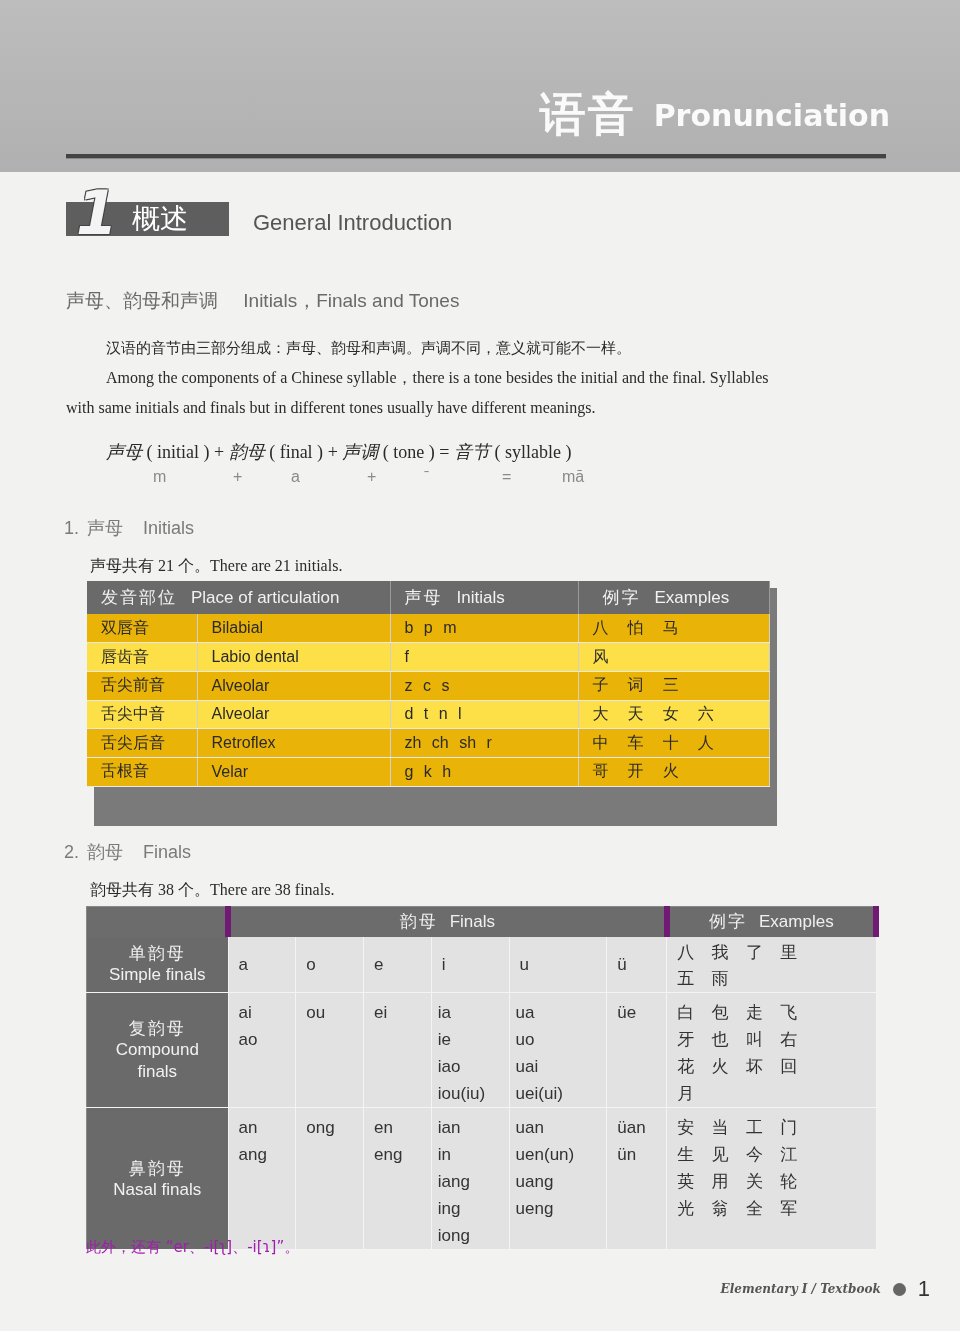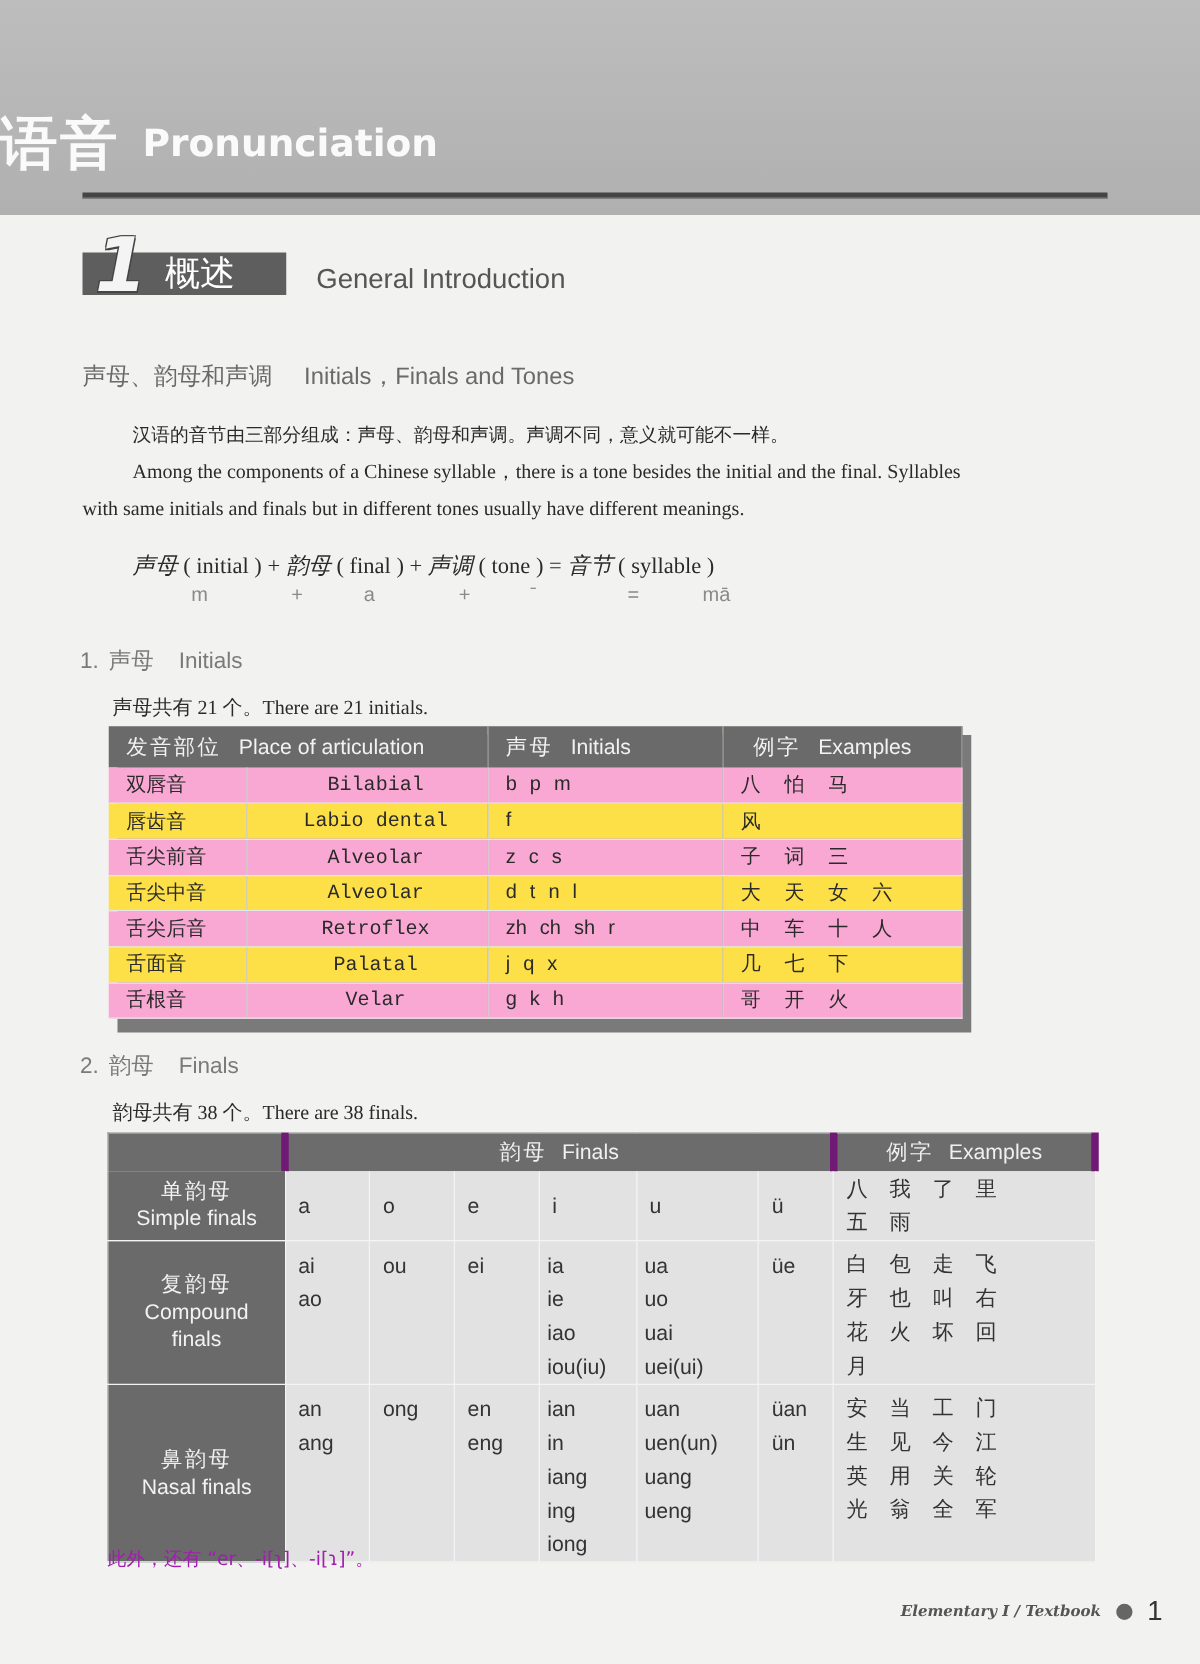"语音 Pronunciation" .banner-title { text-align: left -> right }
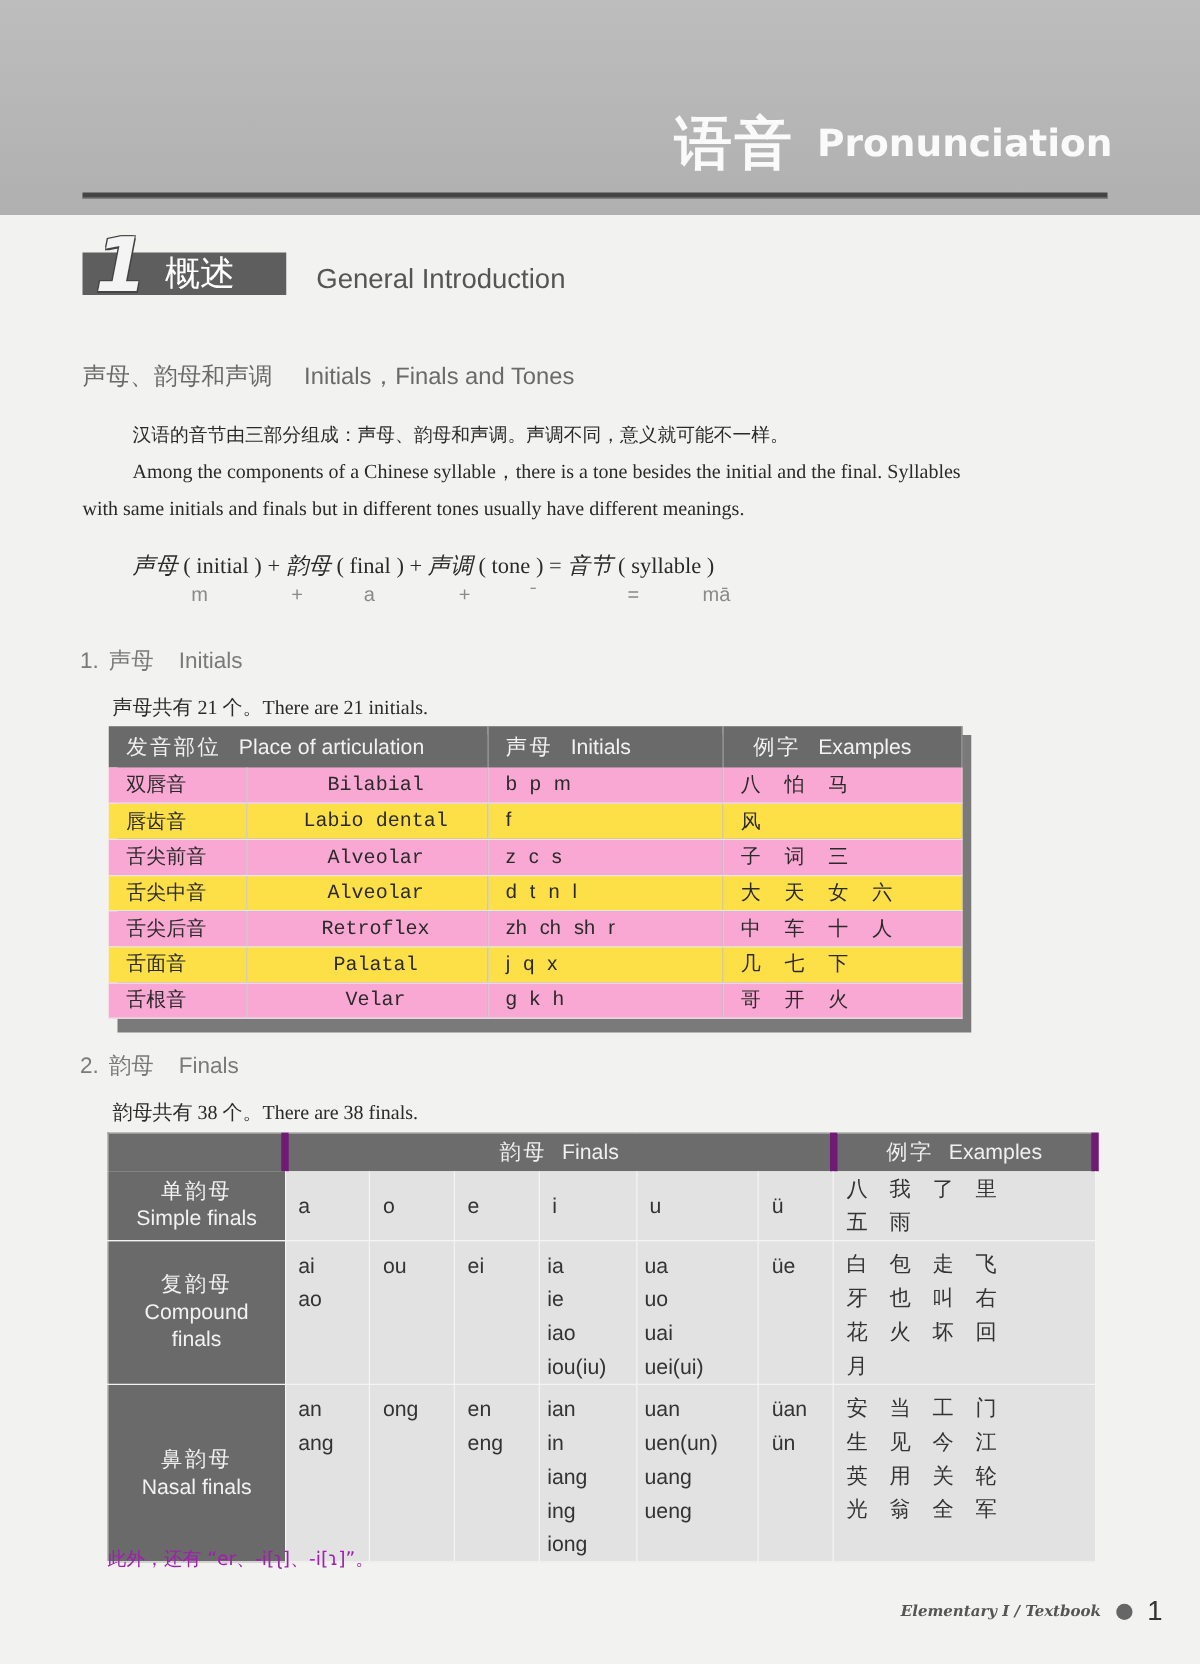"双唇音" .t1 tr.odd td { background: #f9a8d4 -> #eab308 }
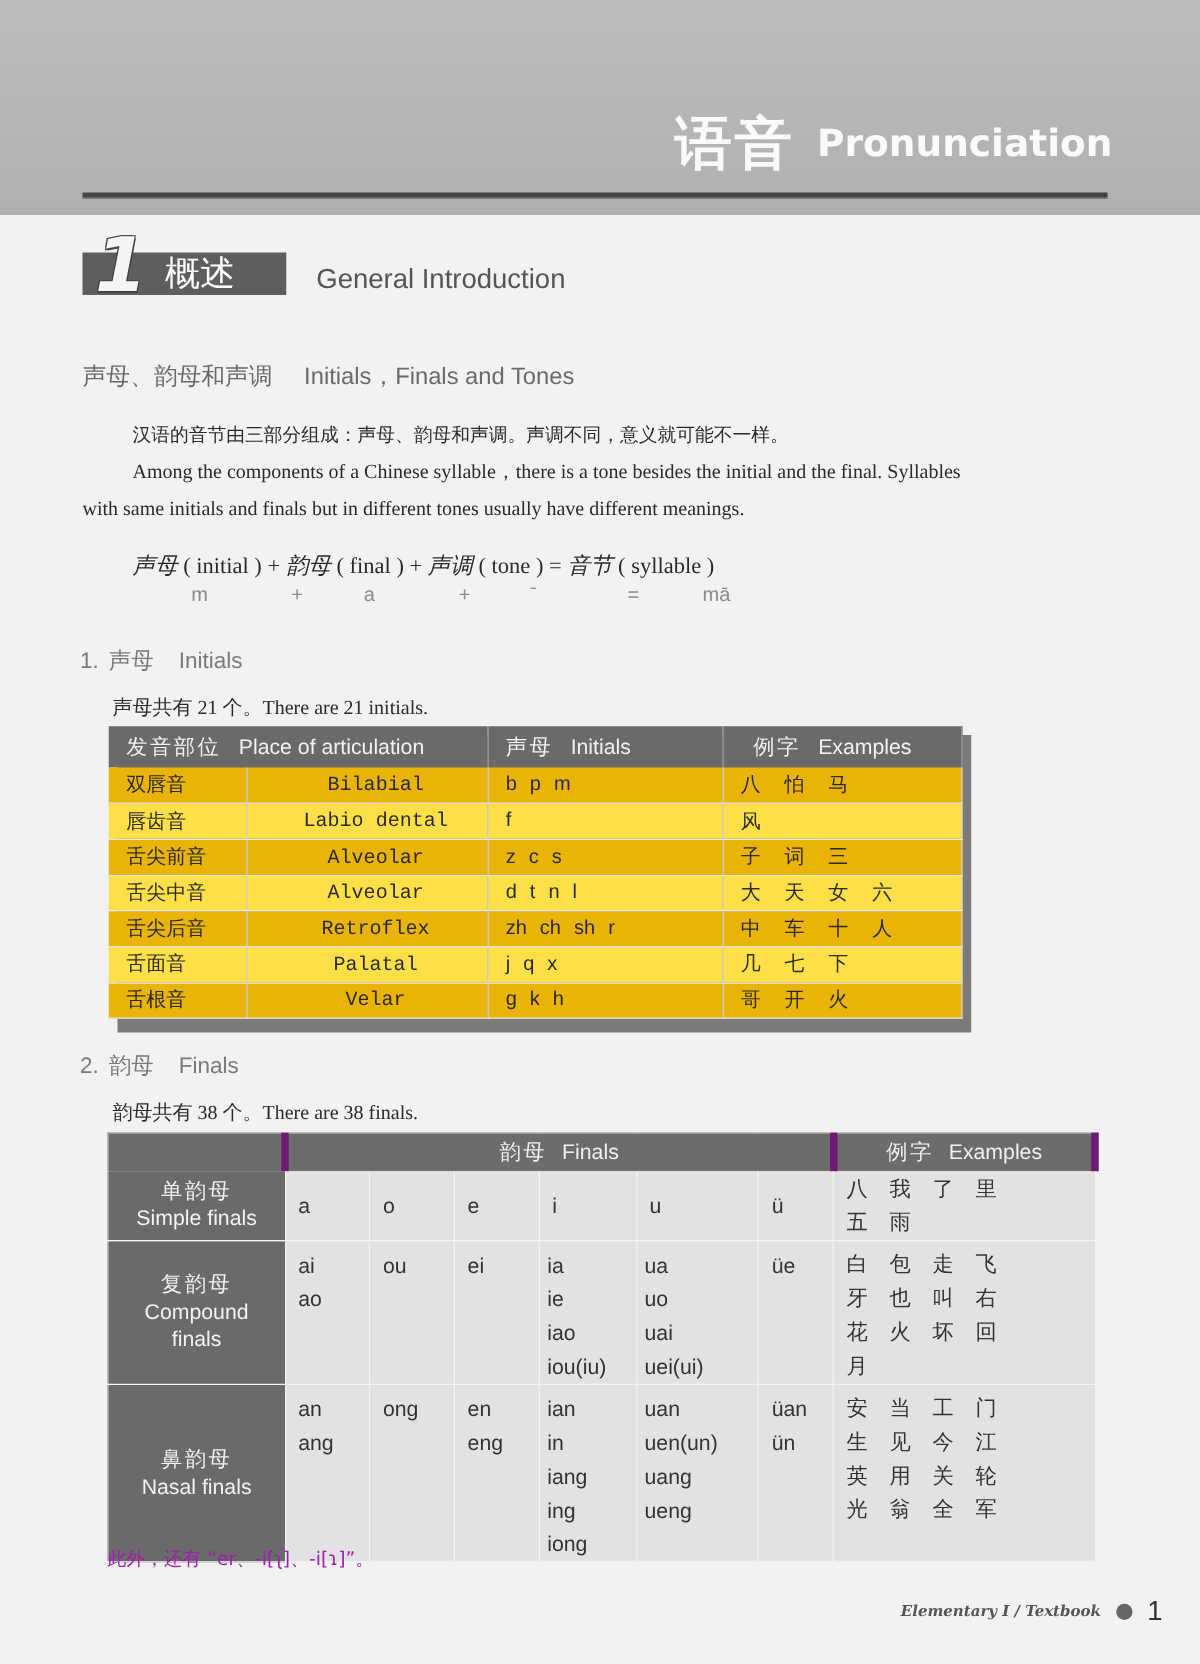"Bilabial" .t1 td.encell { font-family: Liberation Mono, monospace -> Liberation Sans, sans-serif; text-align: center -> none }
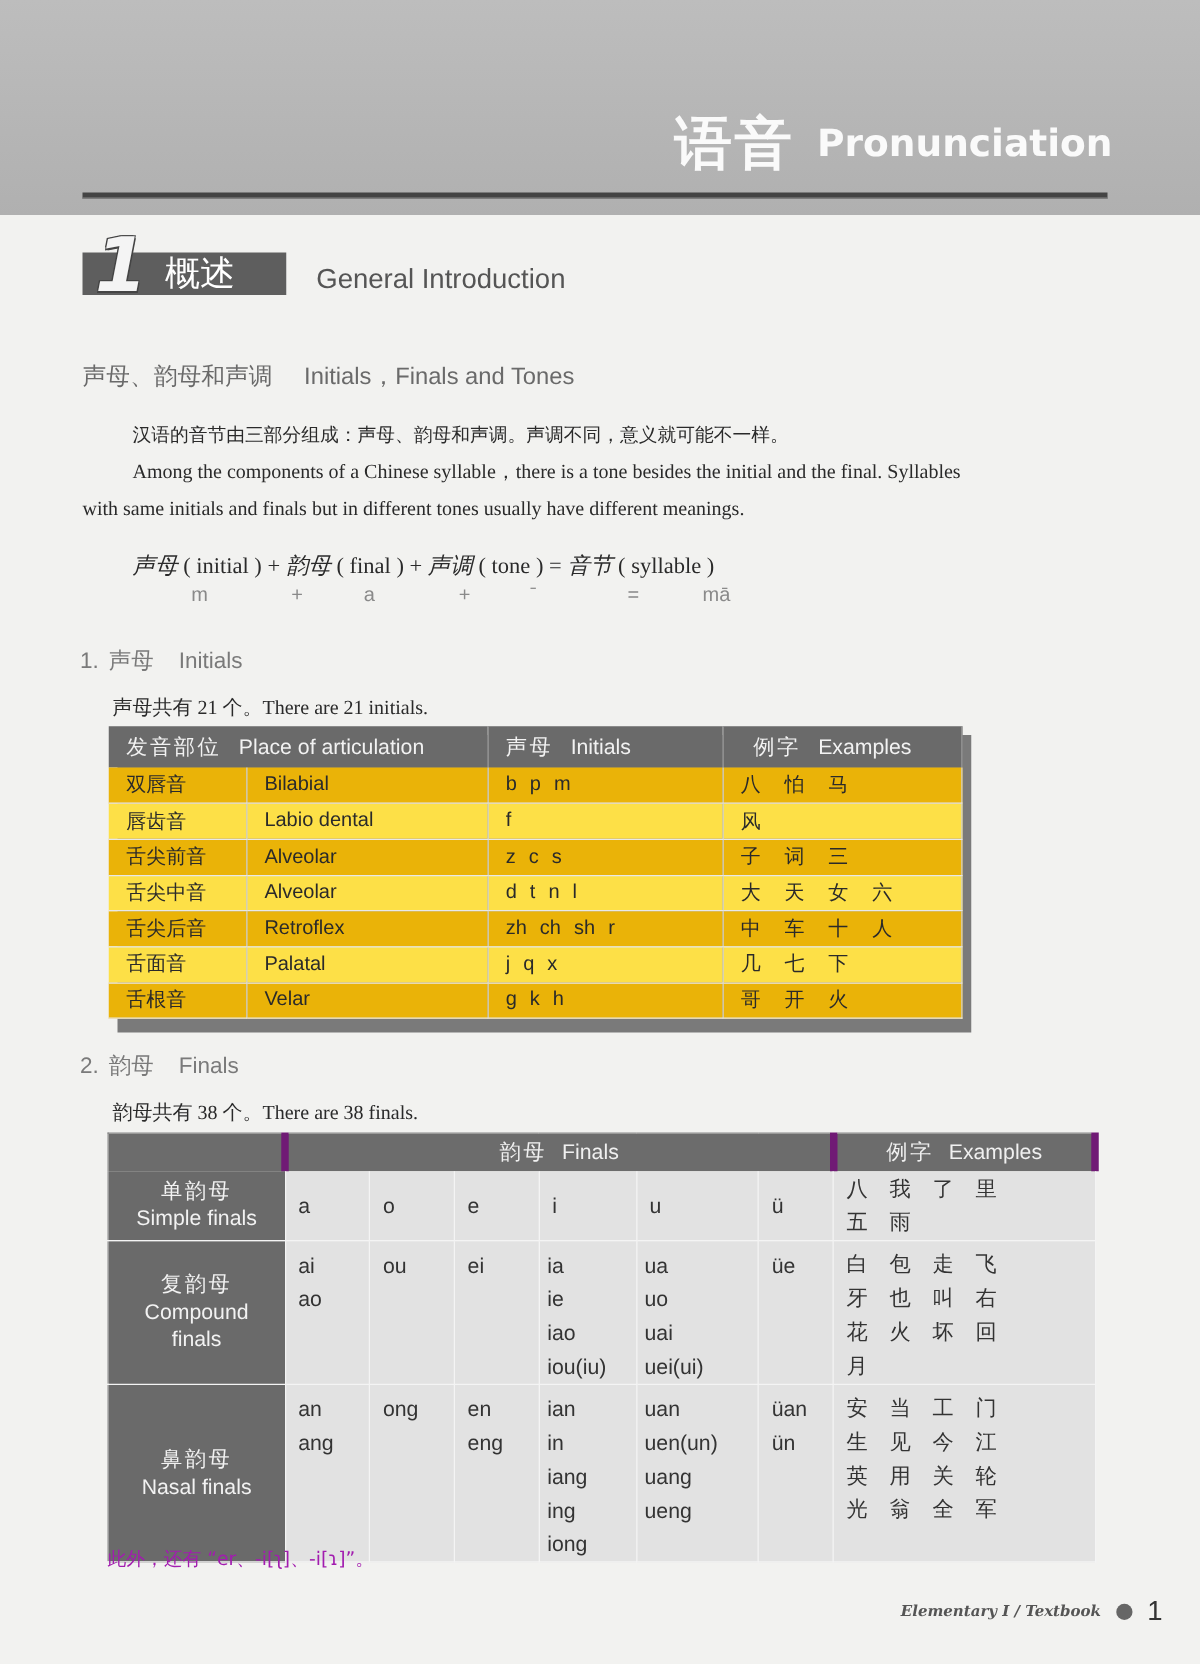"舌面音" tr.even { html: <tr> <td>舌面音</td> <td>Palatal</td> <td>j q x</td> <td>几 七 下</td> </tr> -> none }
